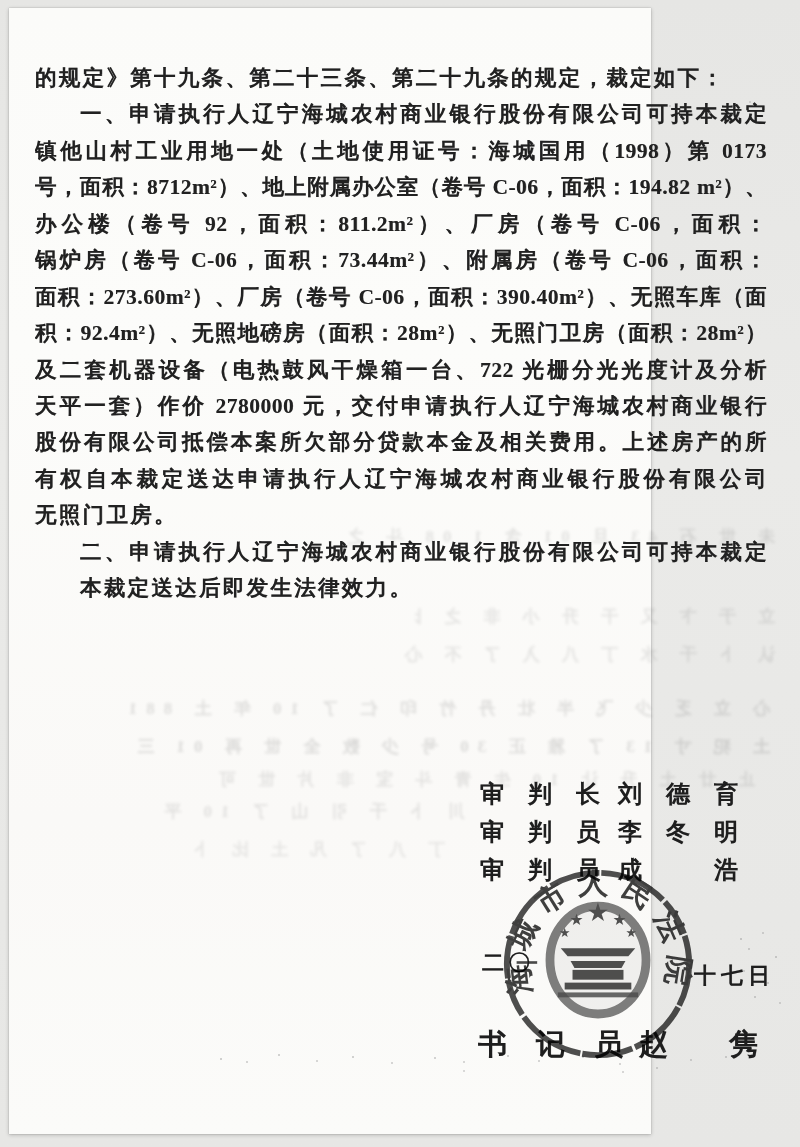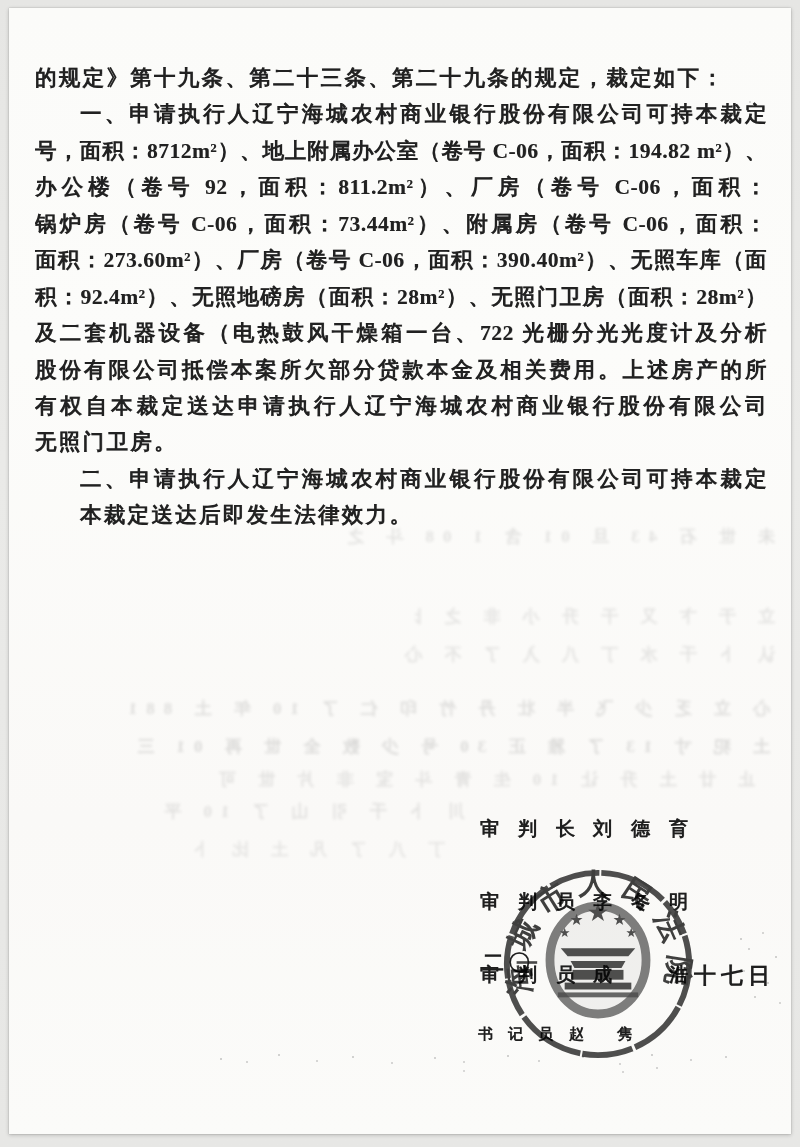"的规定》第十九条、第二十三条、第二十九条的规定，裁定如下：" .paper { width: 782px -> 642px }
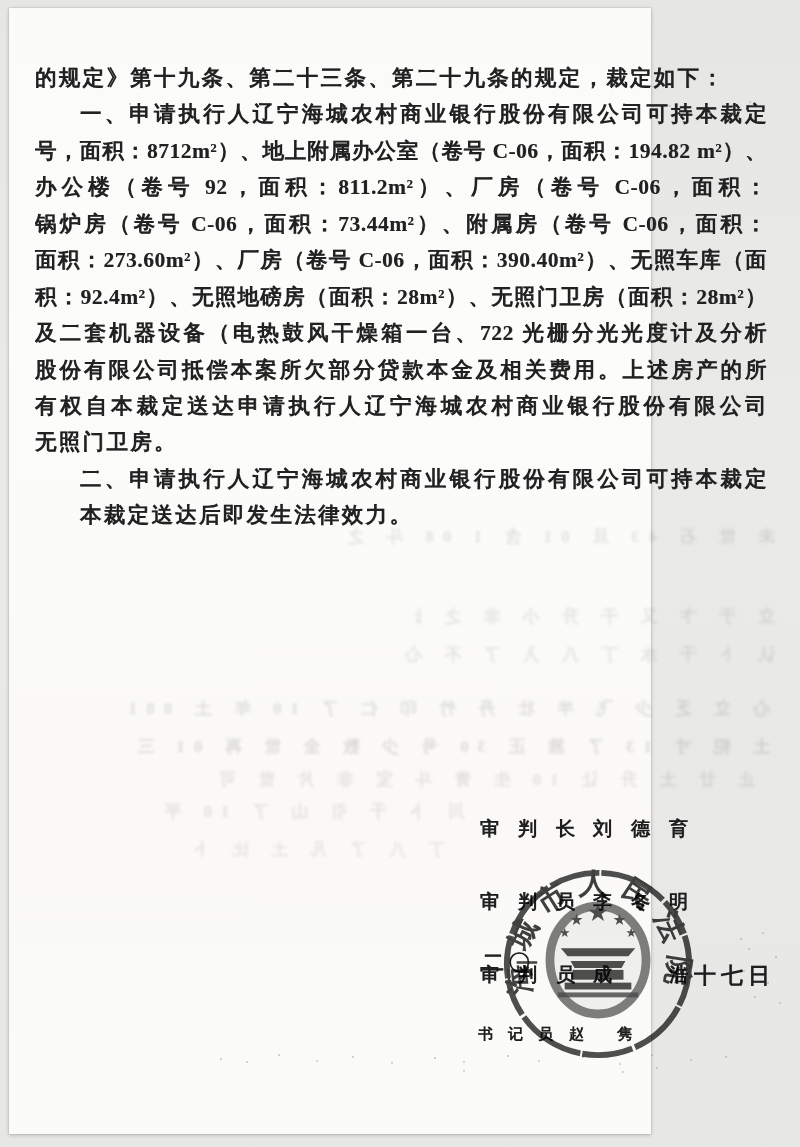"镇他山村工业用地一处（土地使用证号：海城国用（1998）第 0173" div.line { html: none -> <div>镇他山村工业用地一处（土地使用证号：海城国用（1998）第 0173</div> }
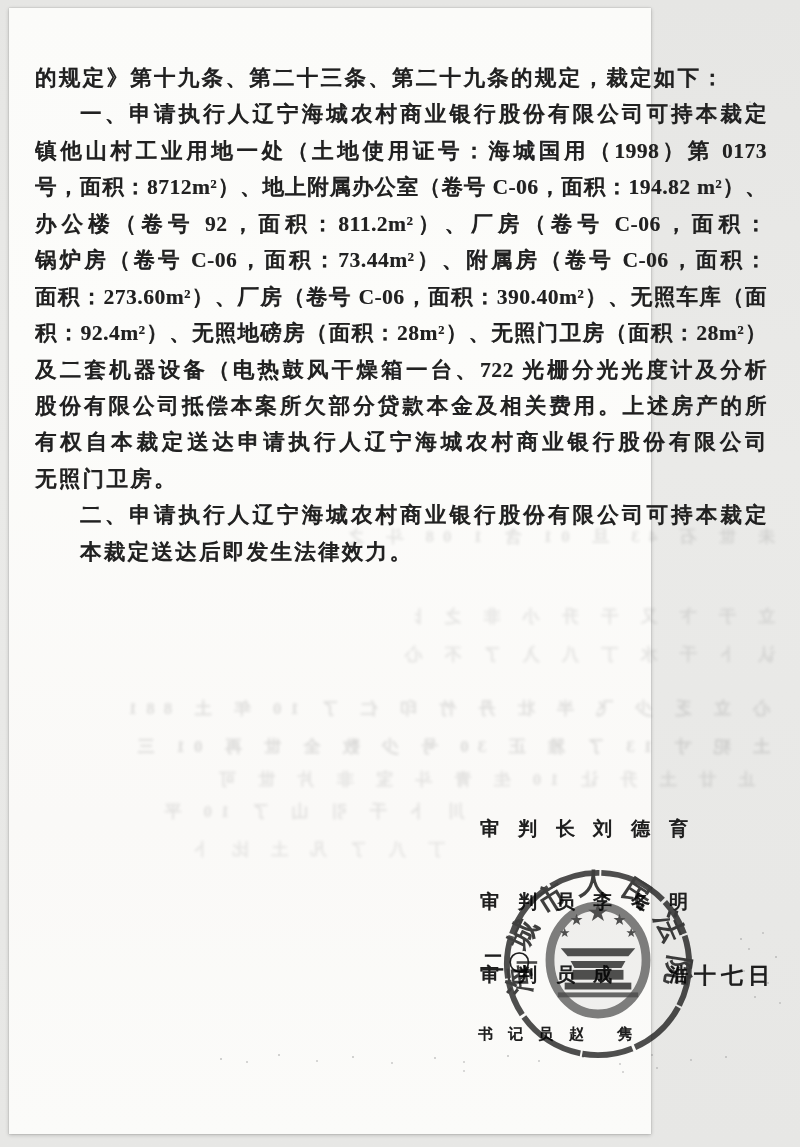"天平一套）作价 2780000 元，交付申请执行人辽宁海城农村商业银行" div.line { html: none -> <div>天平一套）作价 2780000 元，交付申请执行人辽宁海城农村商业银行</div> }
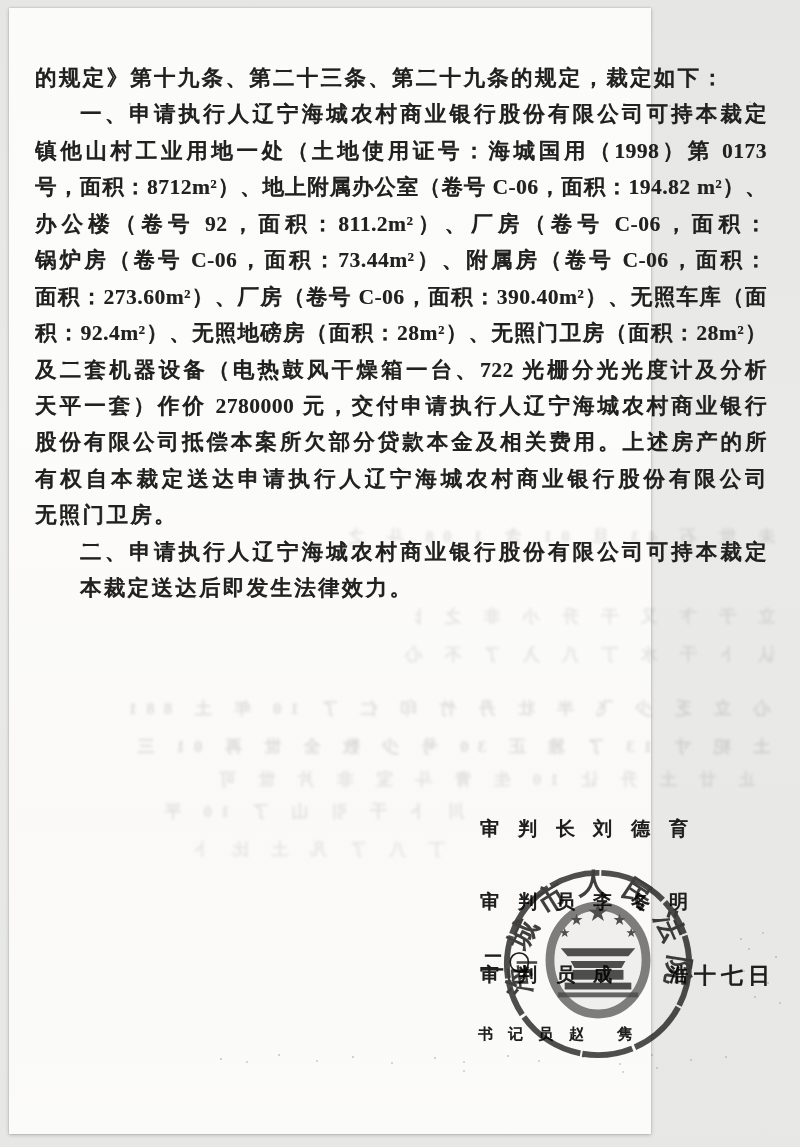"审 判 长 刘 德" .sigrow { font-size: 19px -> 24px; margin-top: 35px -> none }
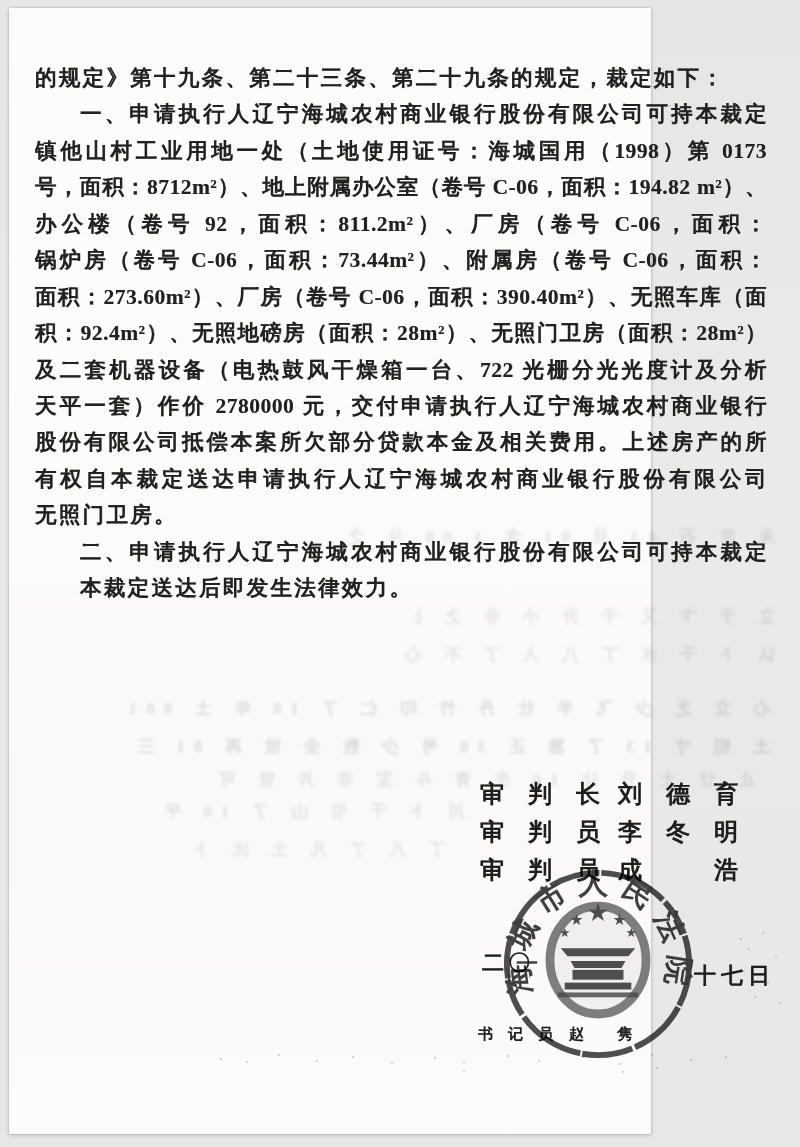"书 记 员 赵 隽" .clerkrow { font-size: 15px -> 29px }
